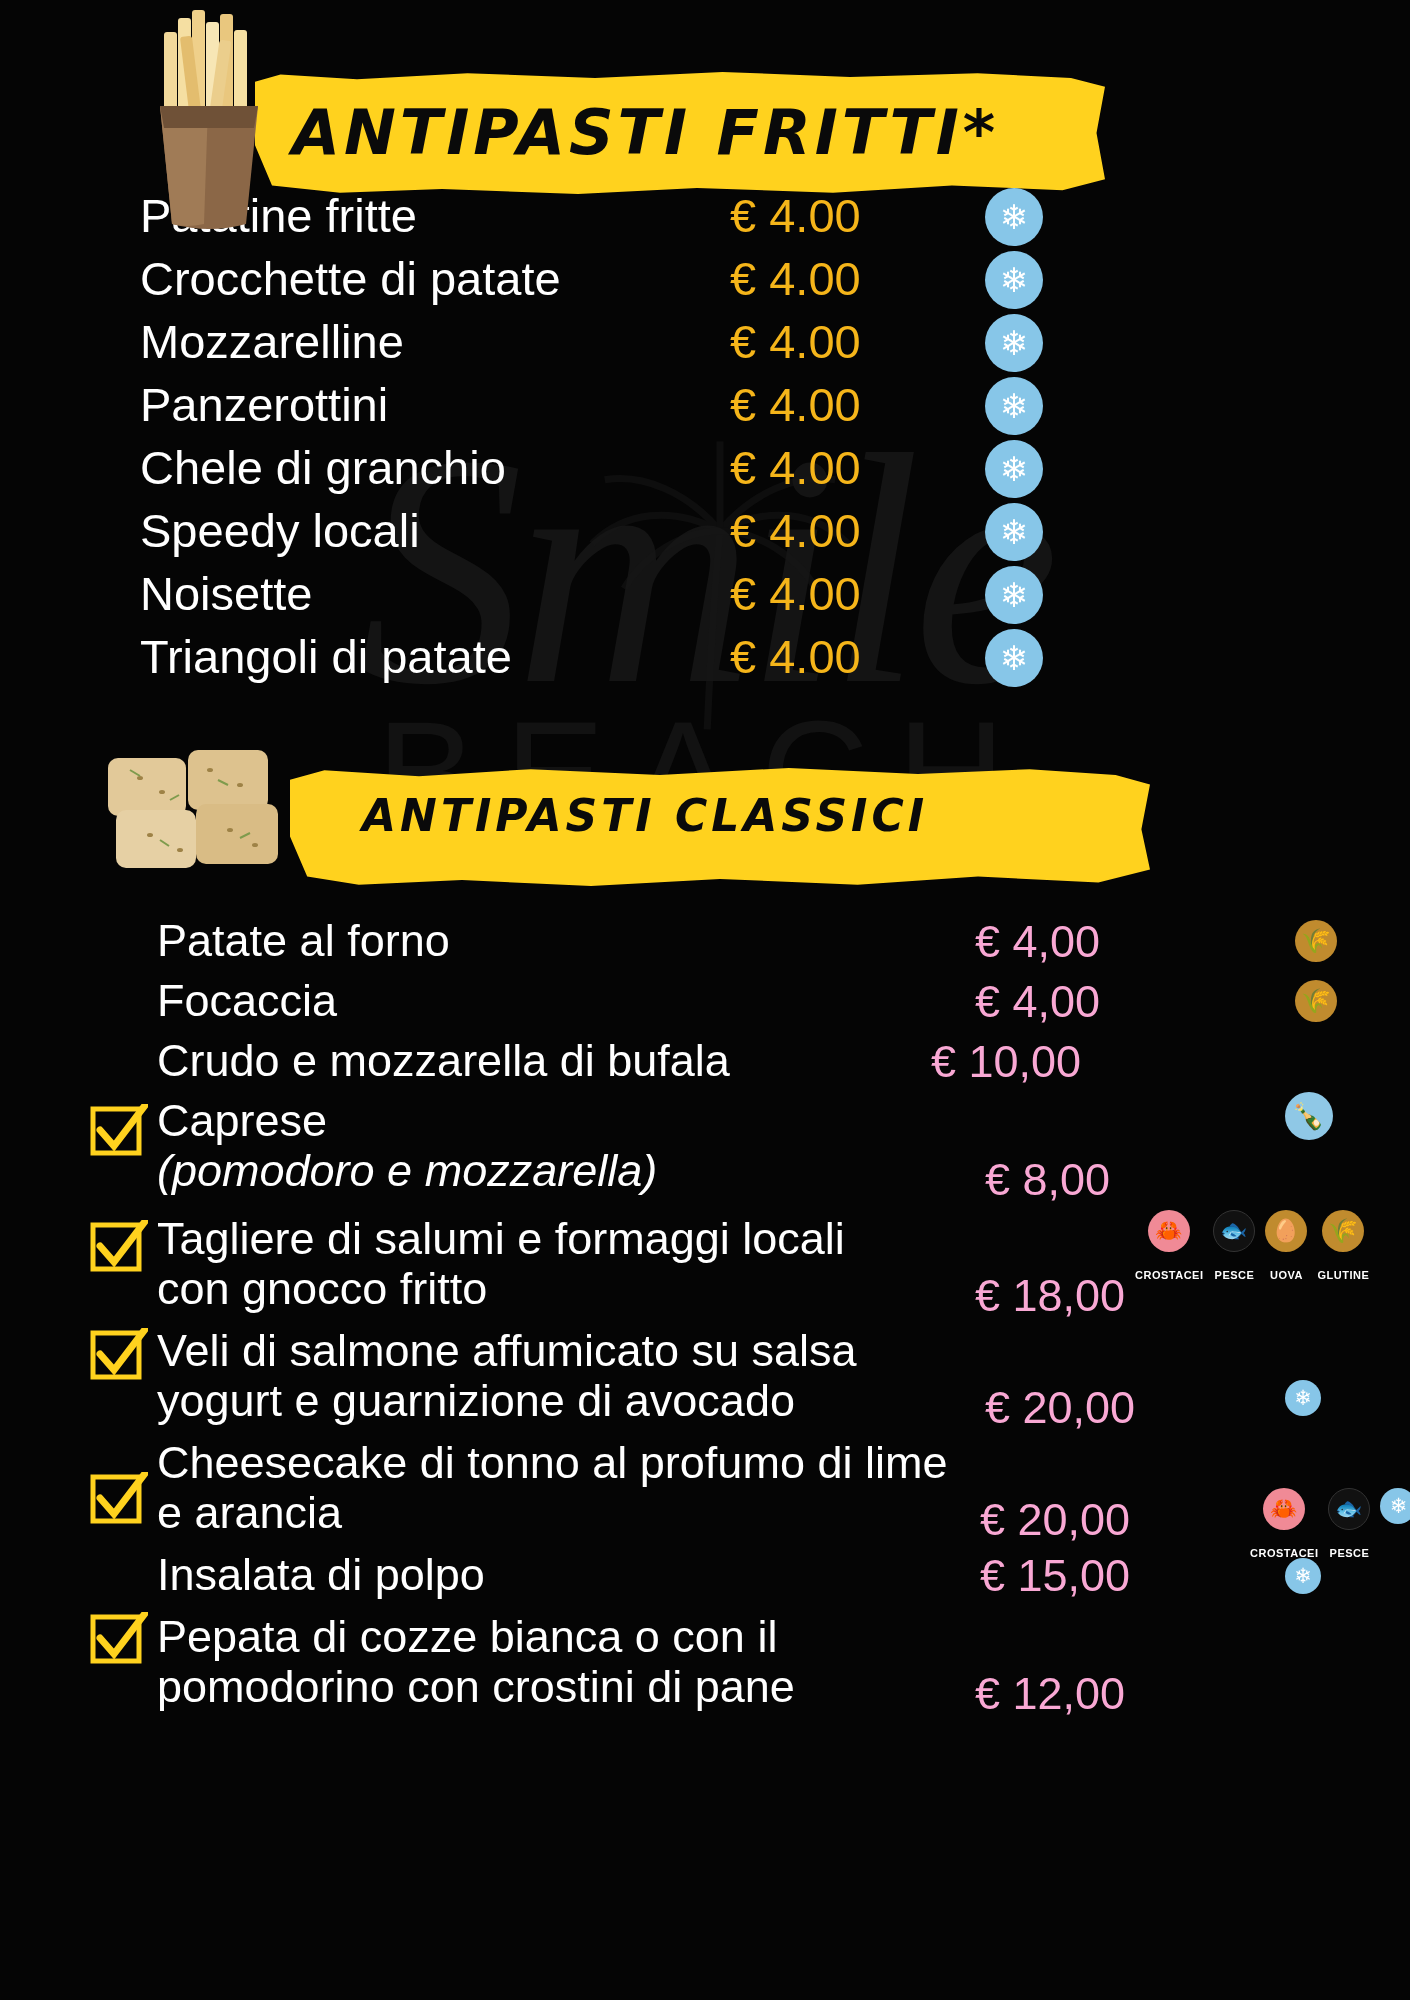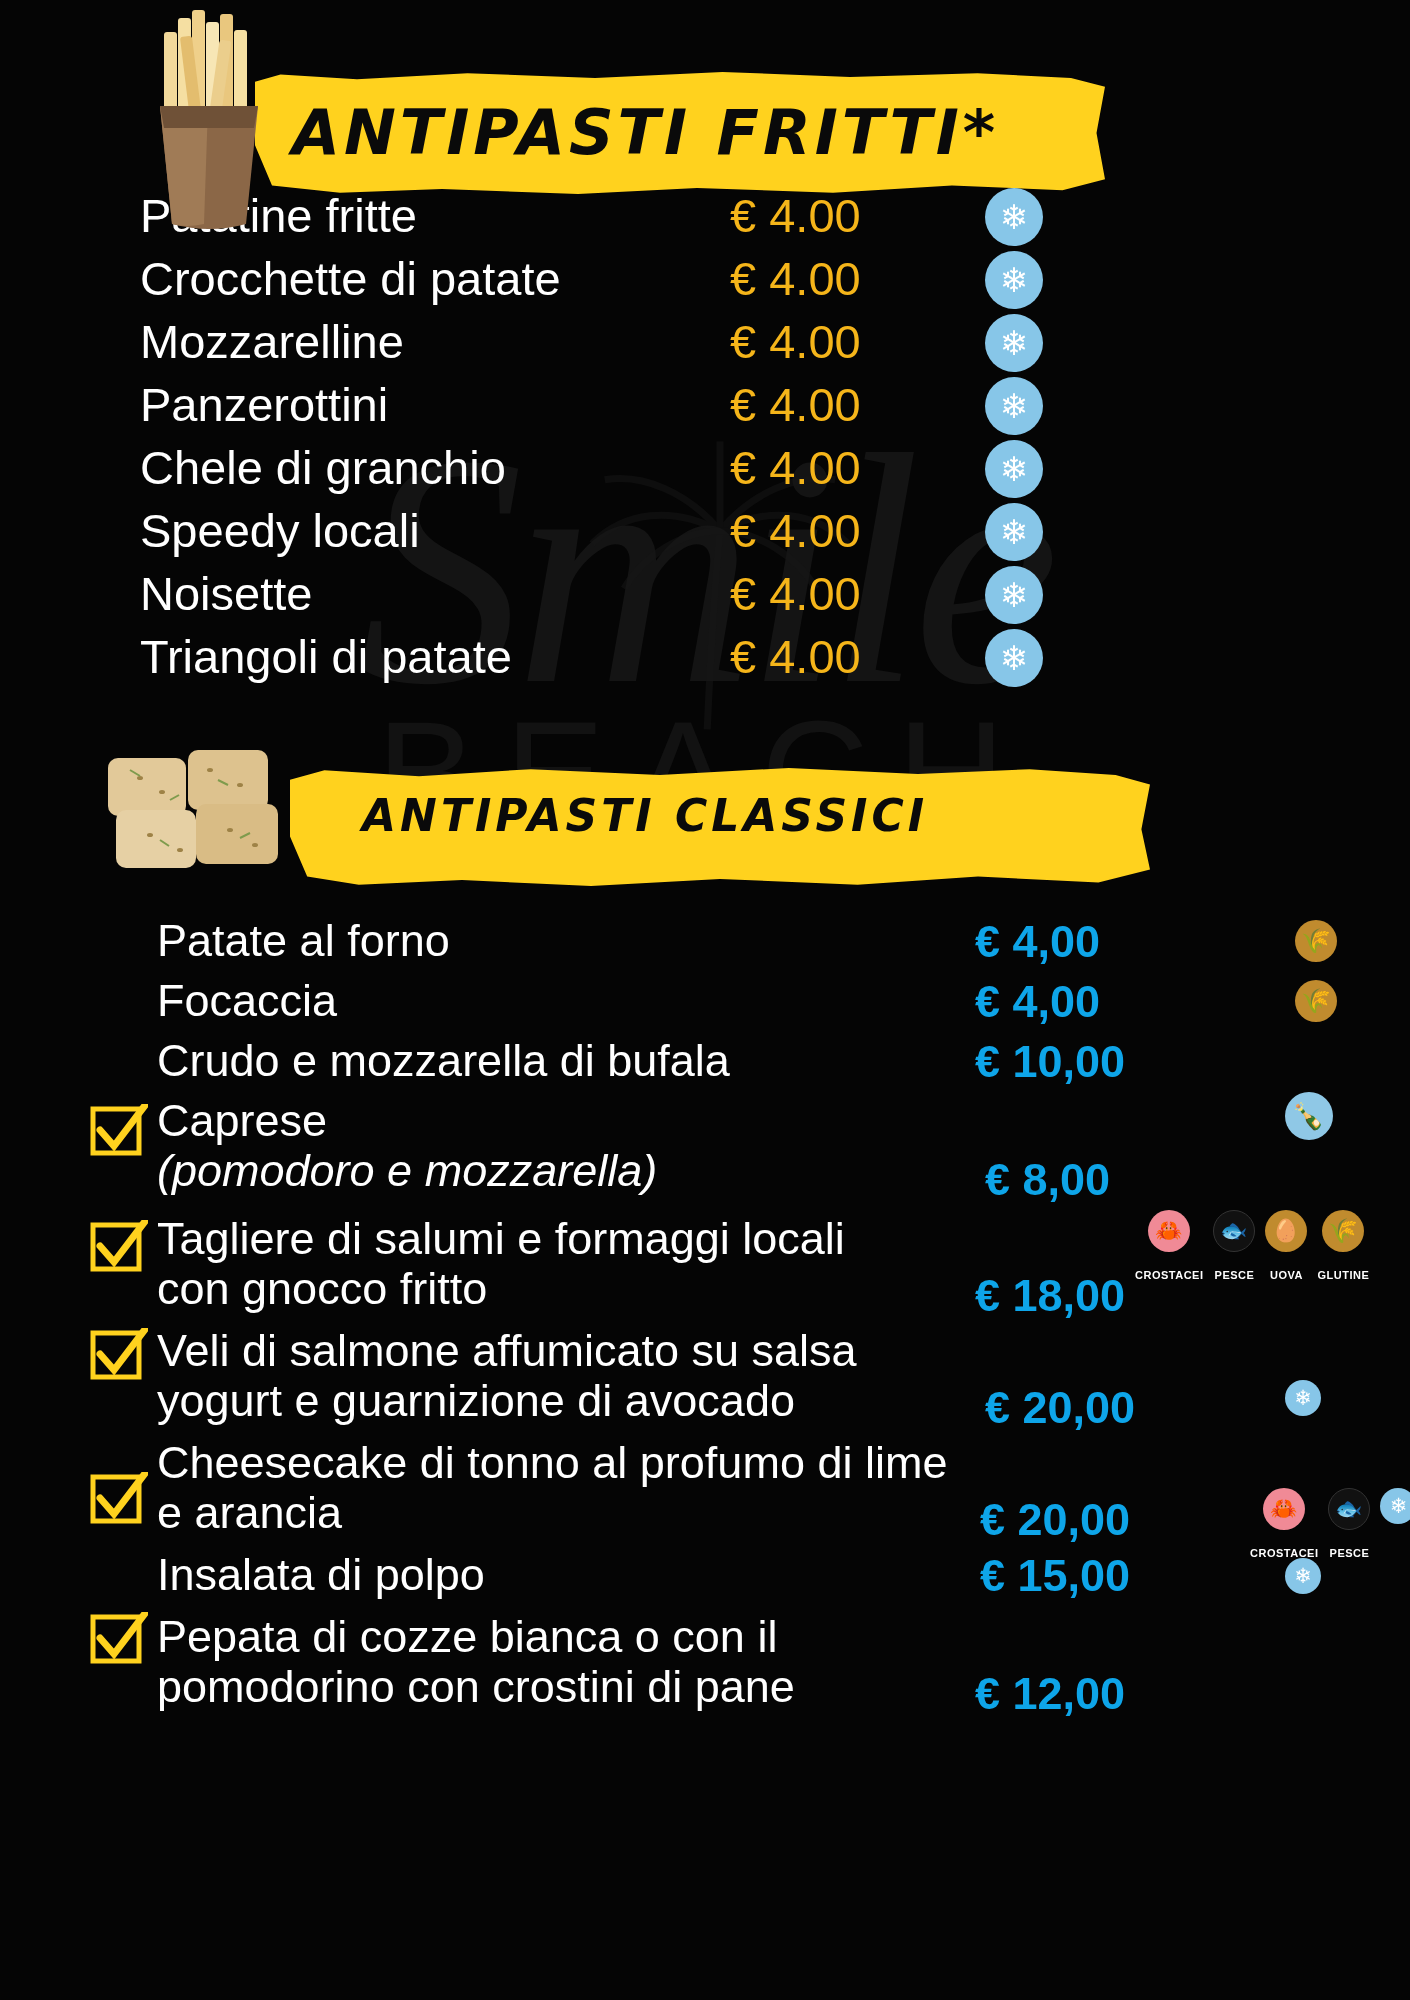"€ 4,00" .cprice { color: #0ea5e9 -> #f9a8d4; font-weight: 700 -> 400 }
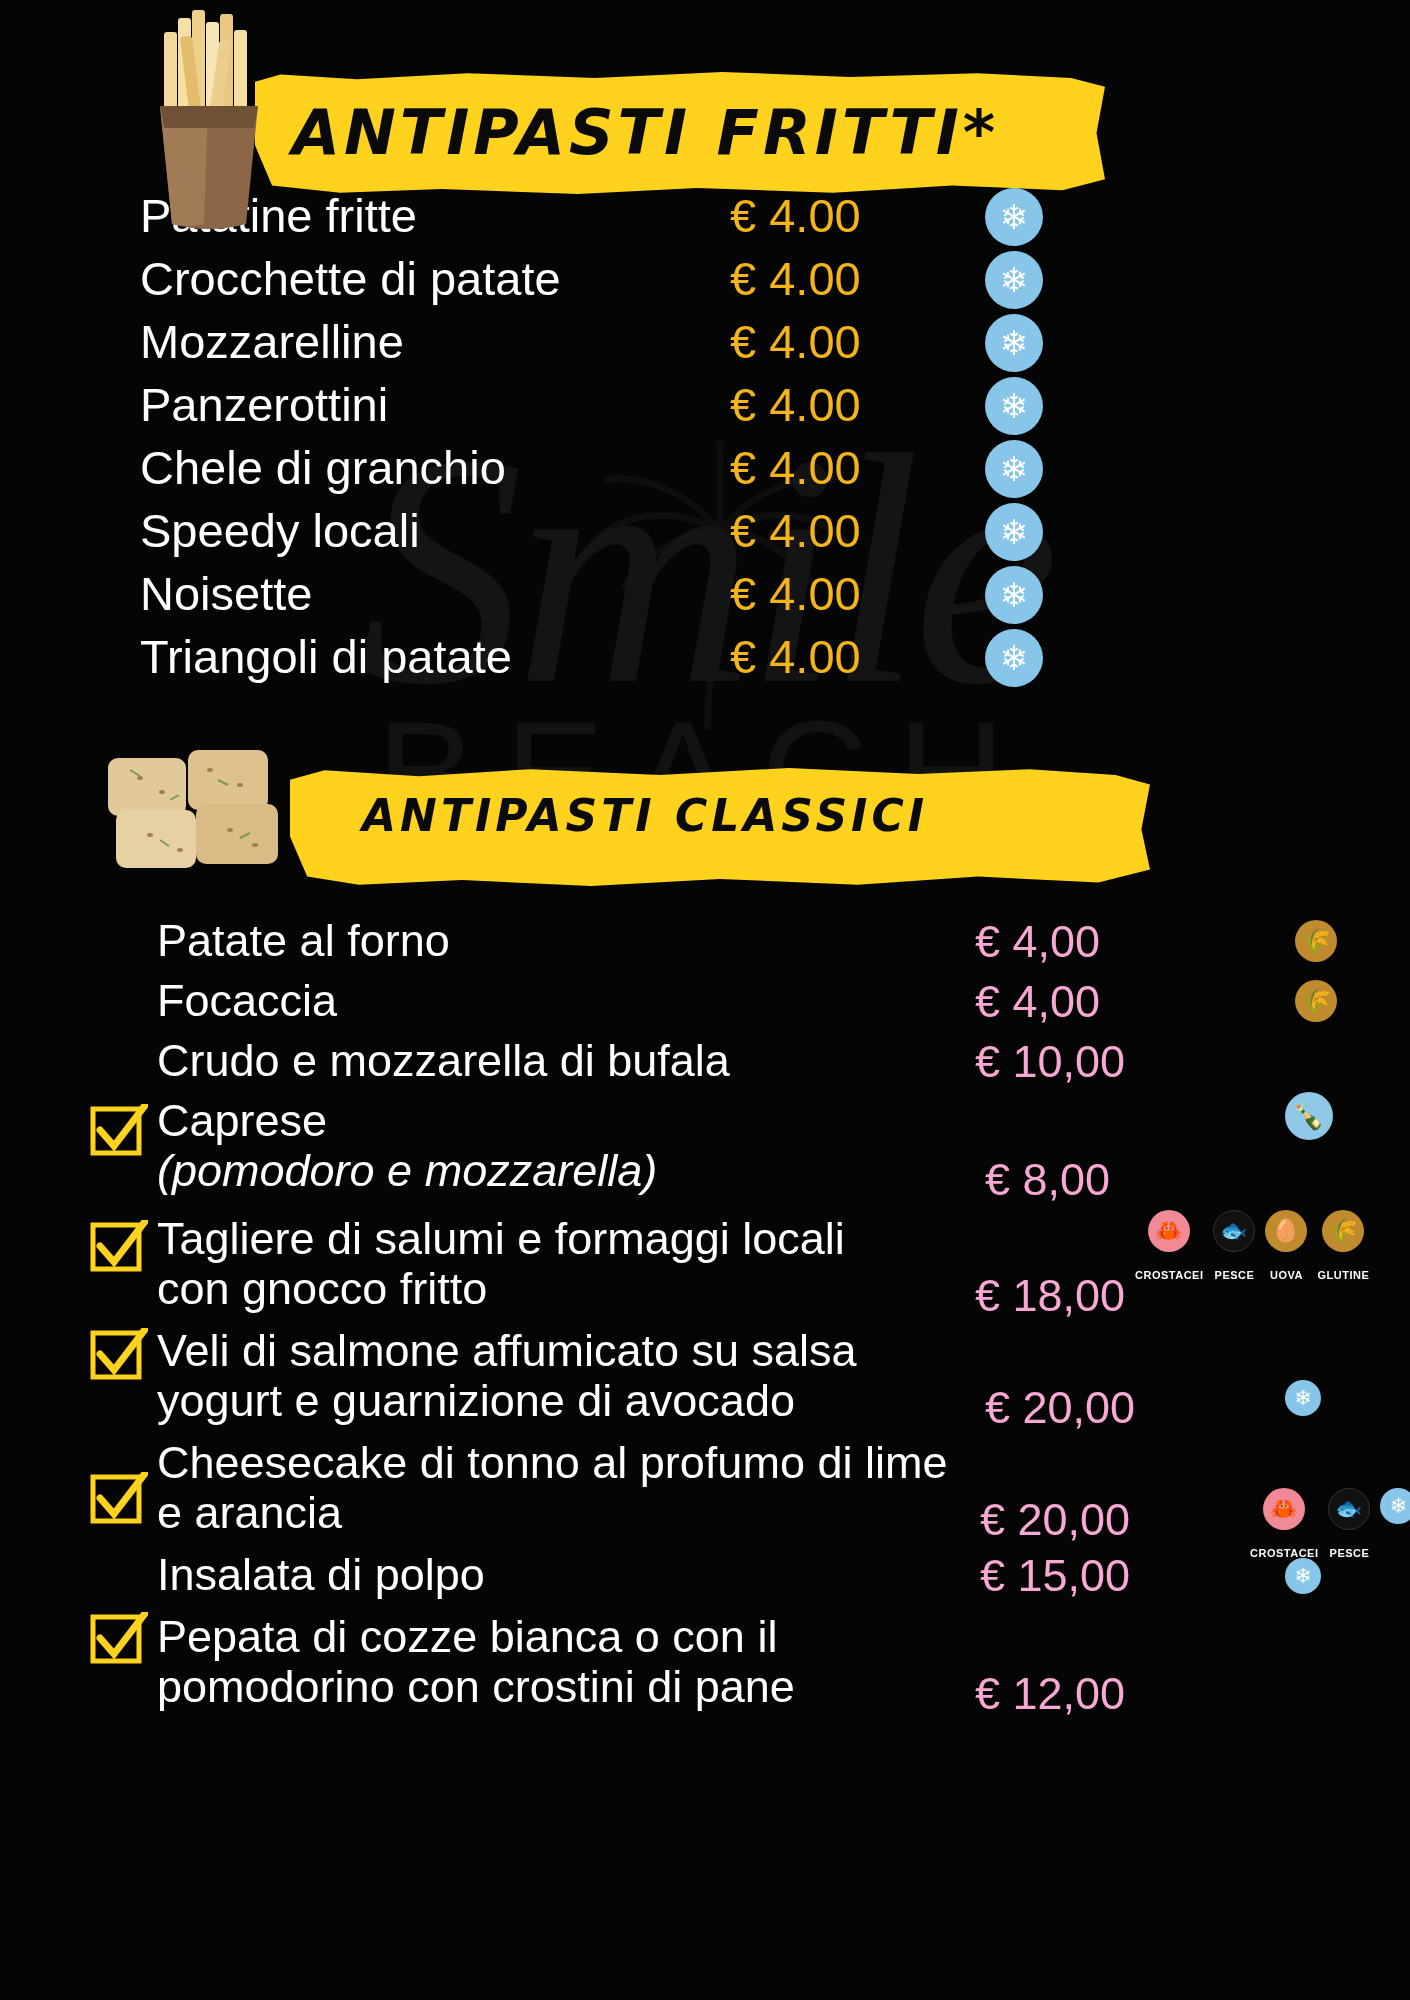"€ 10,00" div.cprice { left: 880px -> 836px }
